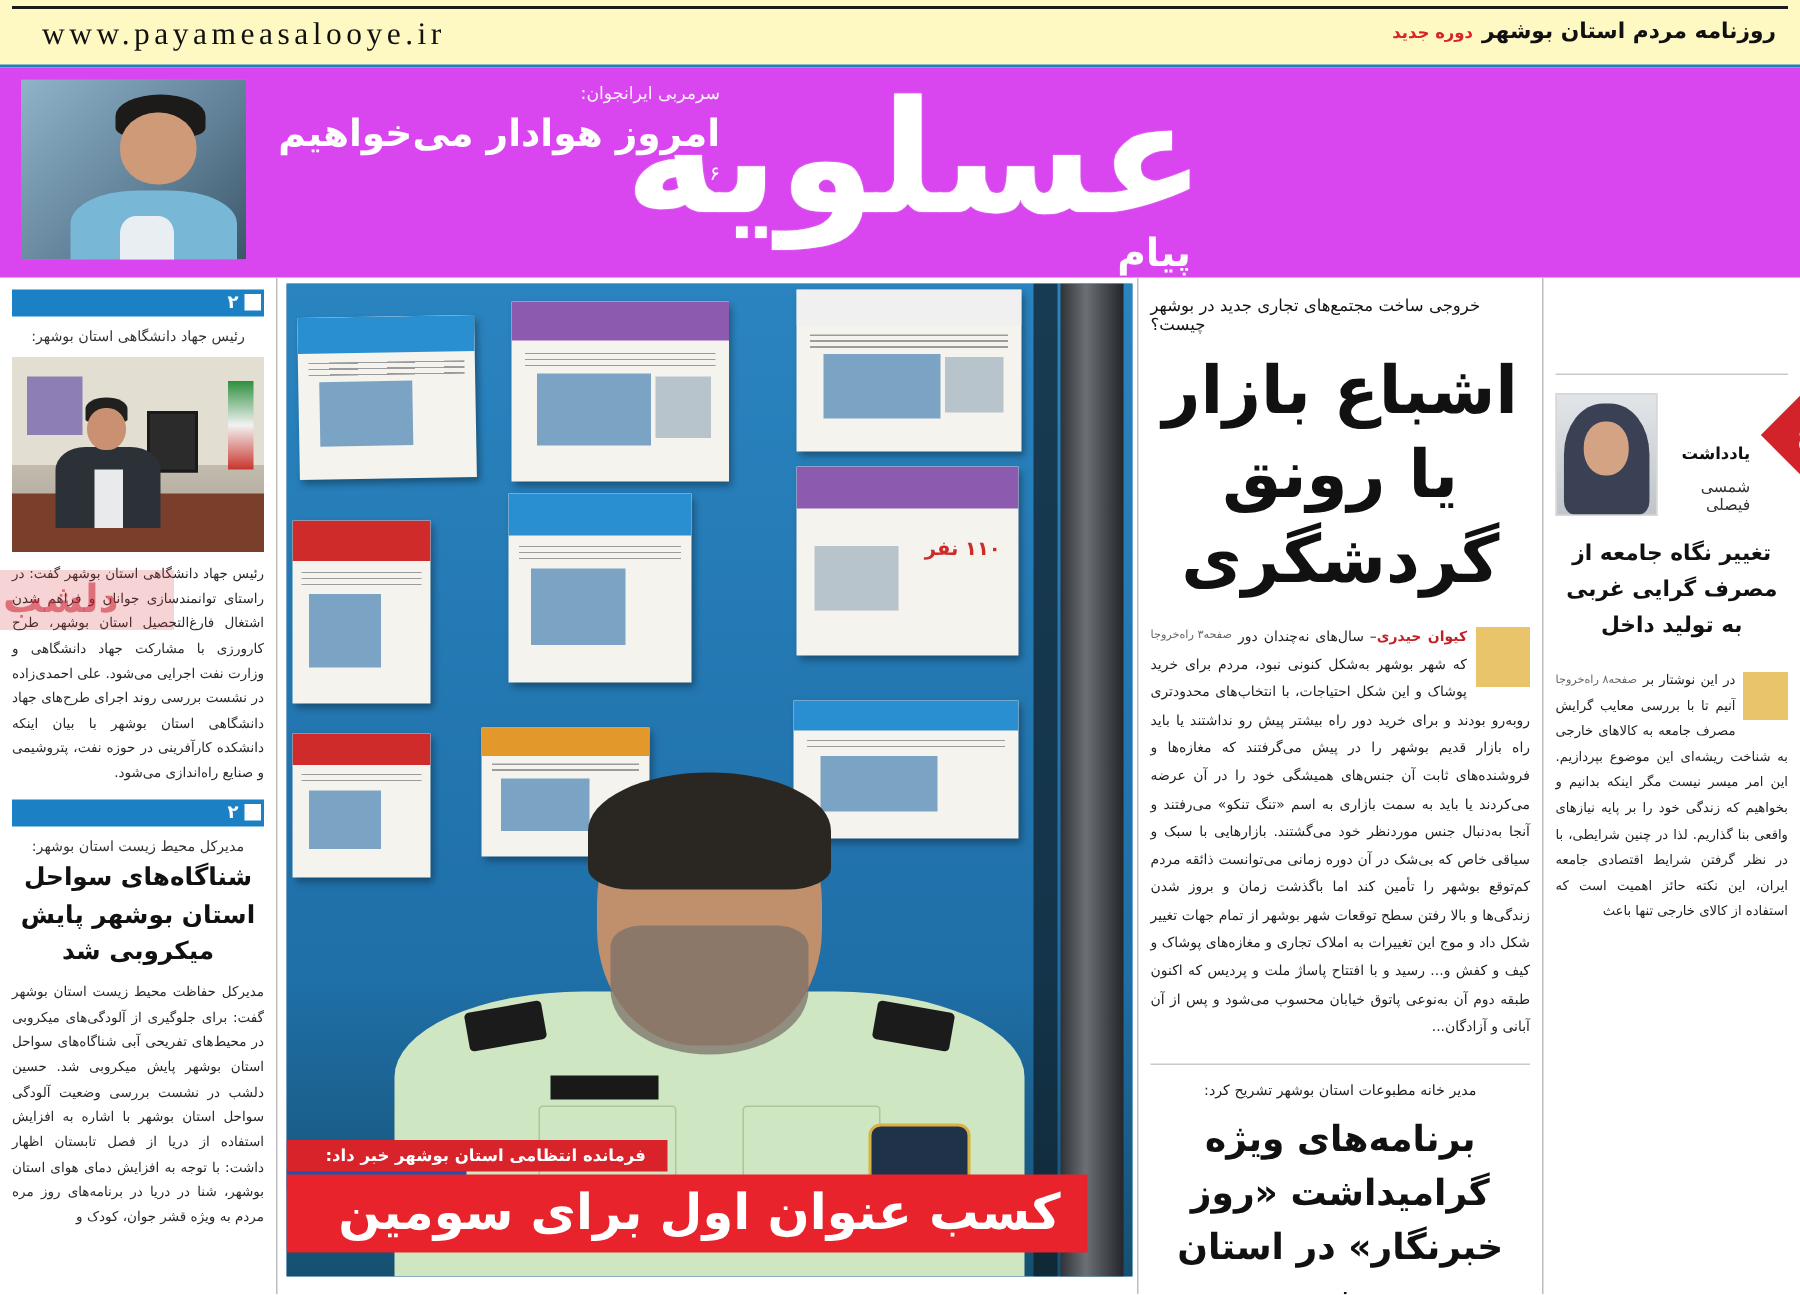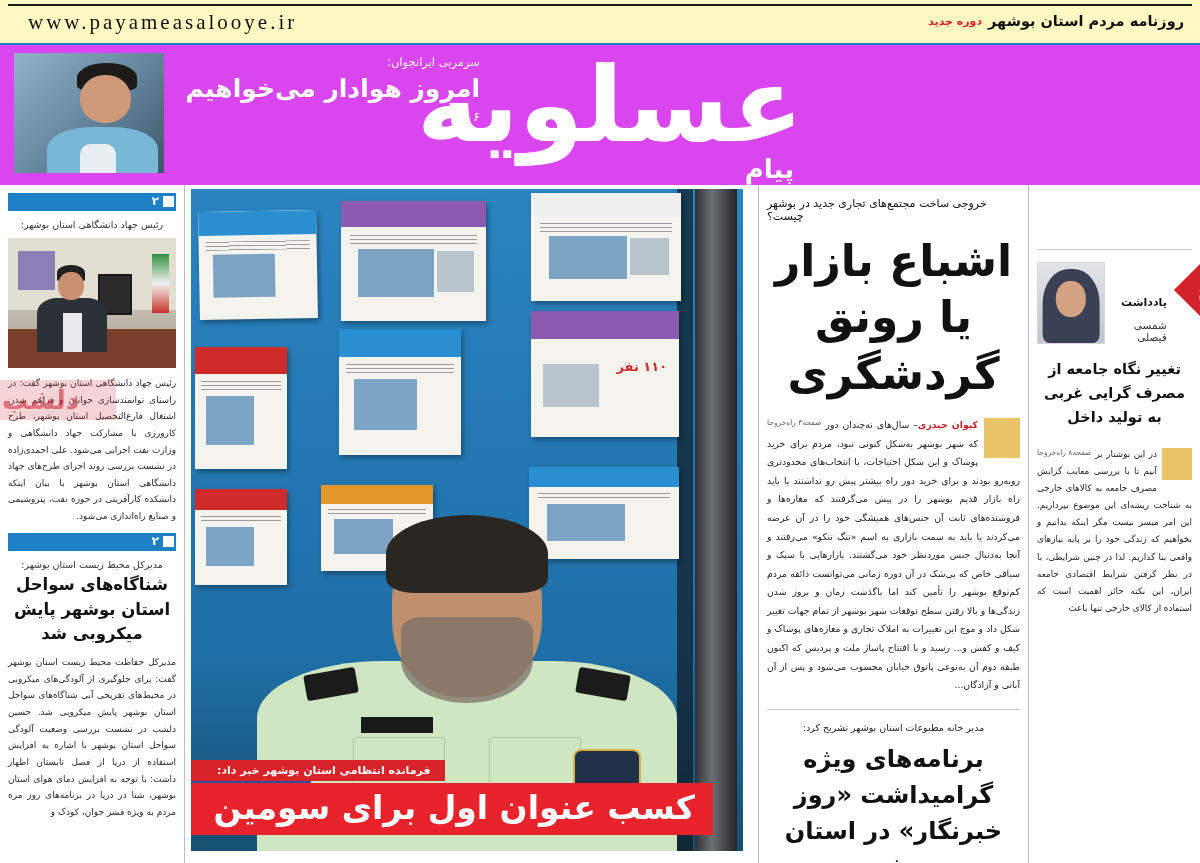"۱۱۰ نفر" .col-center { padding: 4px 14px 0 6px -> 4px 2px 0 6px }
